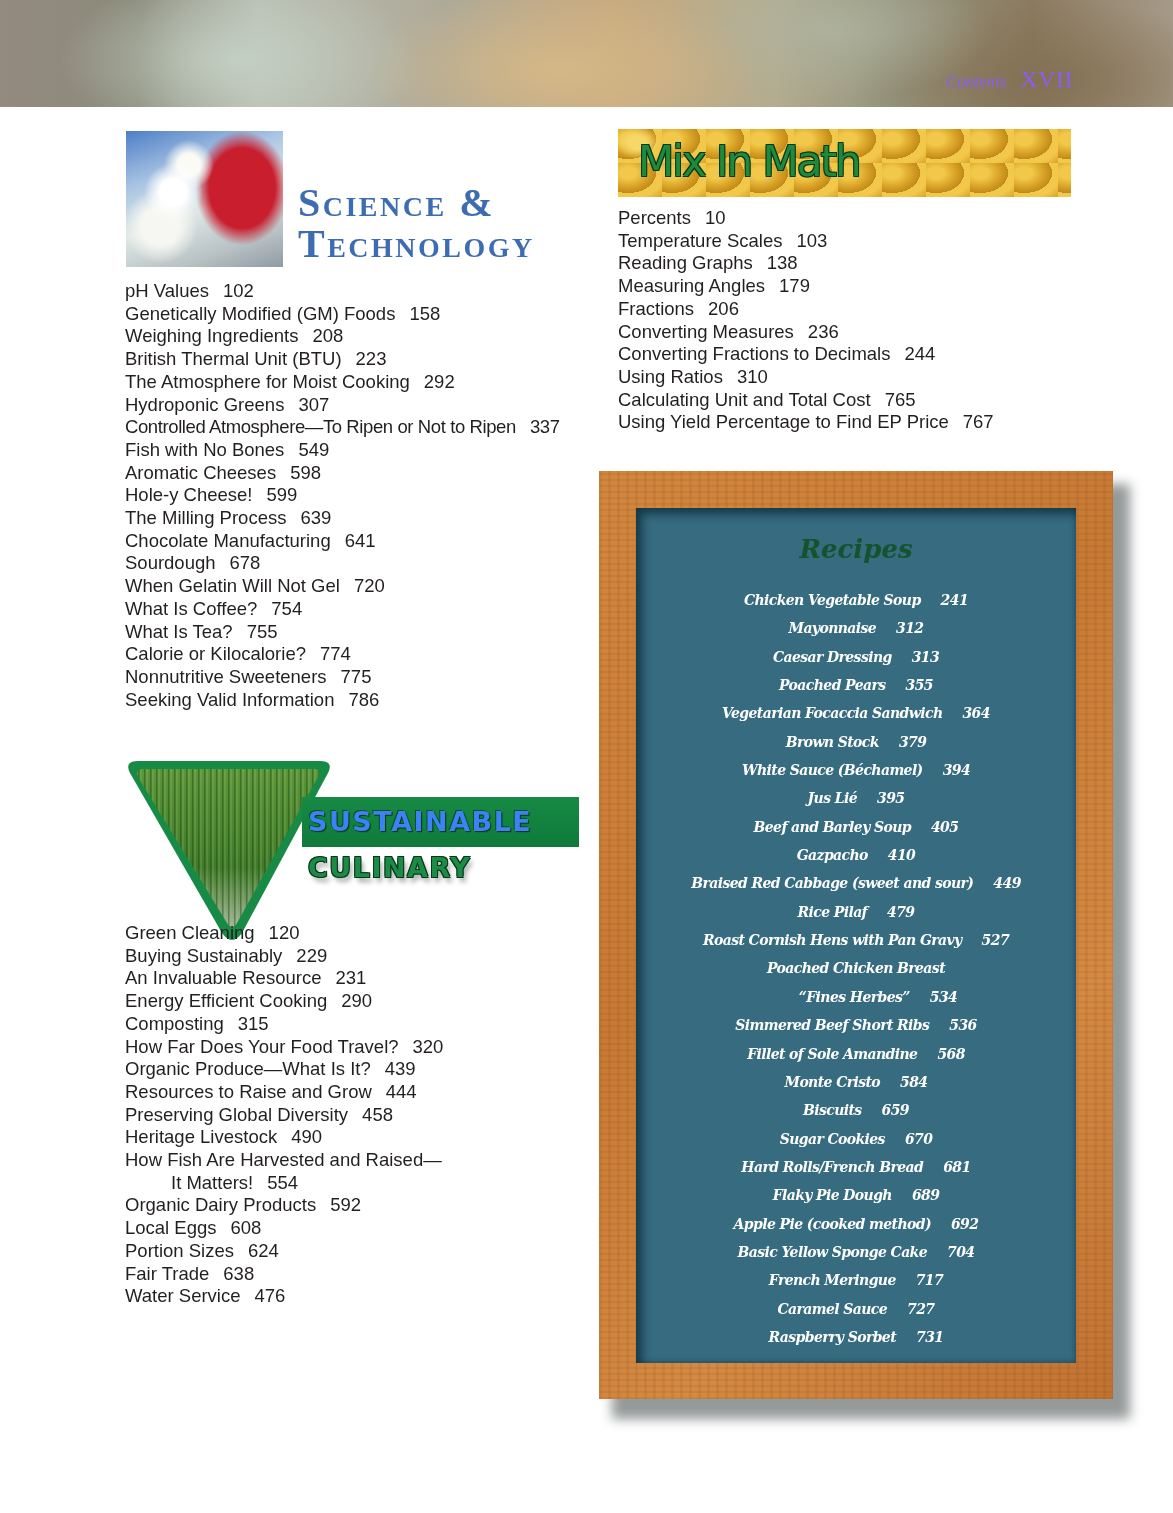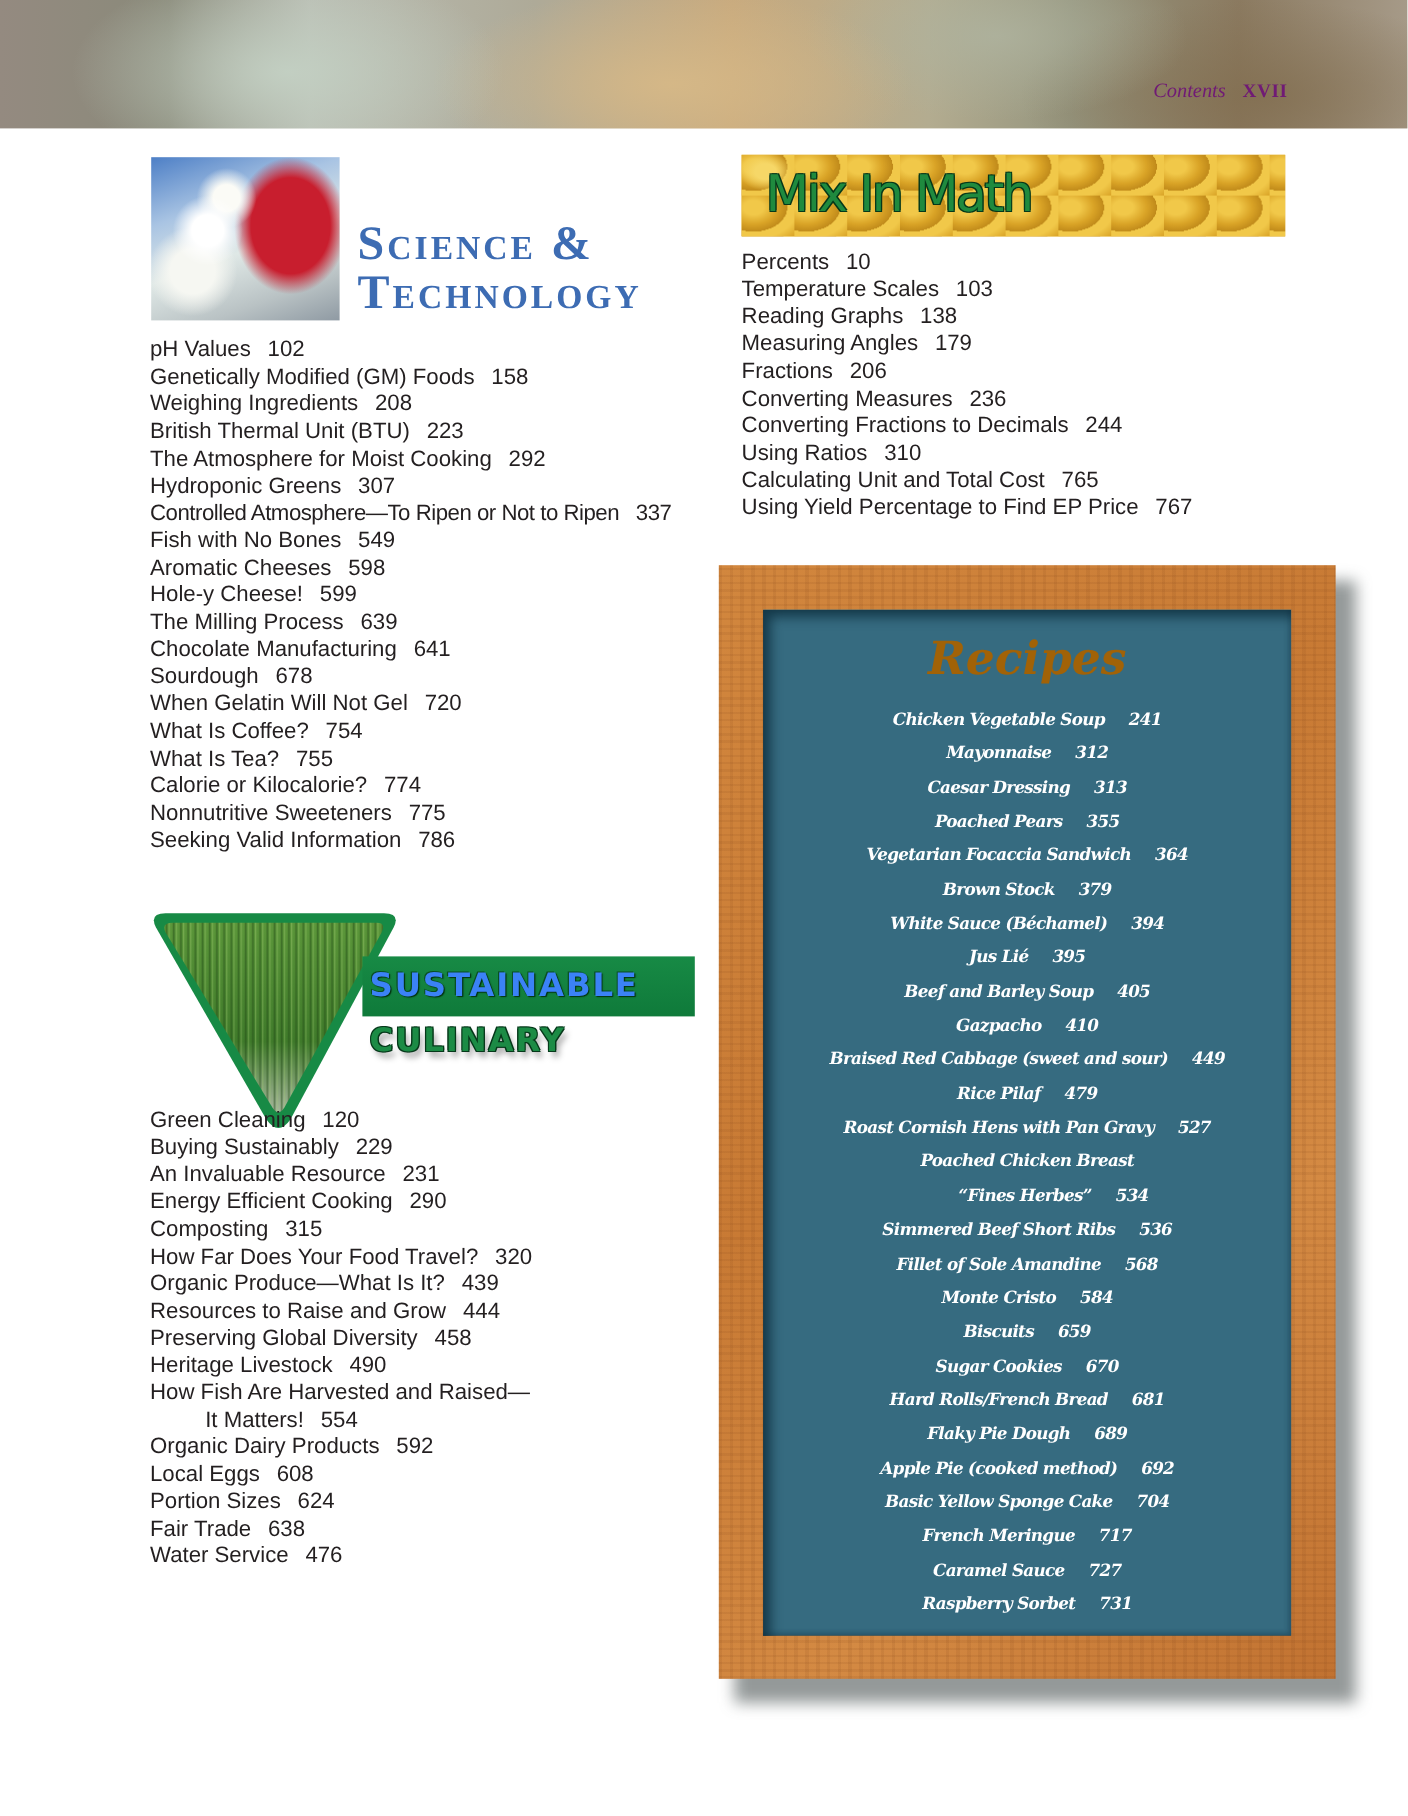"Contents" .running-head { color: #701a75 -> #8b5cf6 }
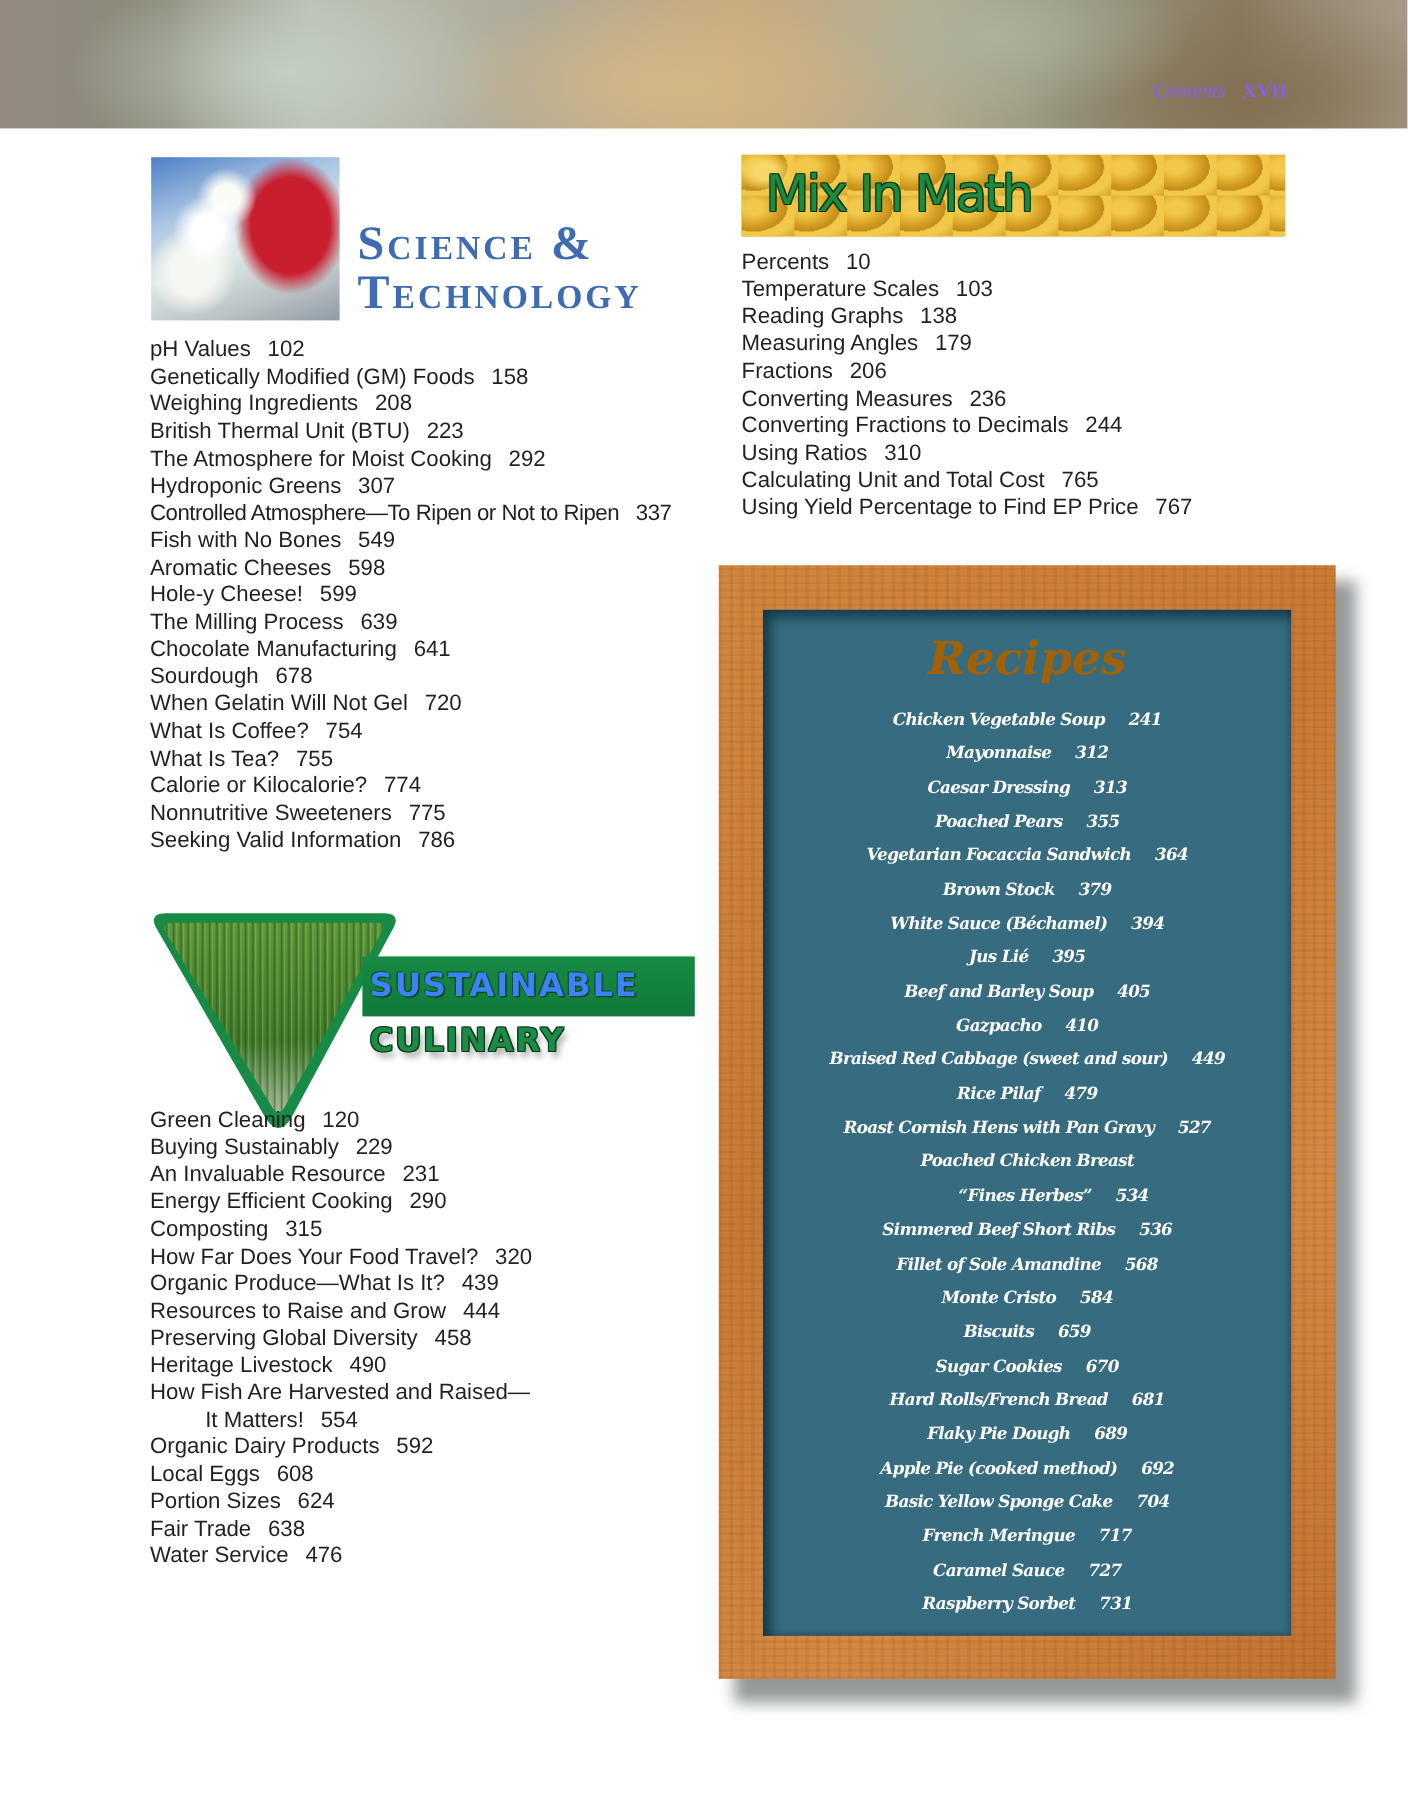"XVII" .running-head .pagenum { font-size: 16px -> 24px; font-weight: bold -> normal }
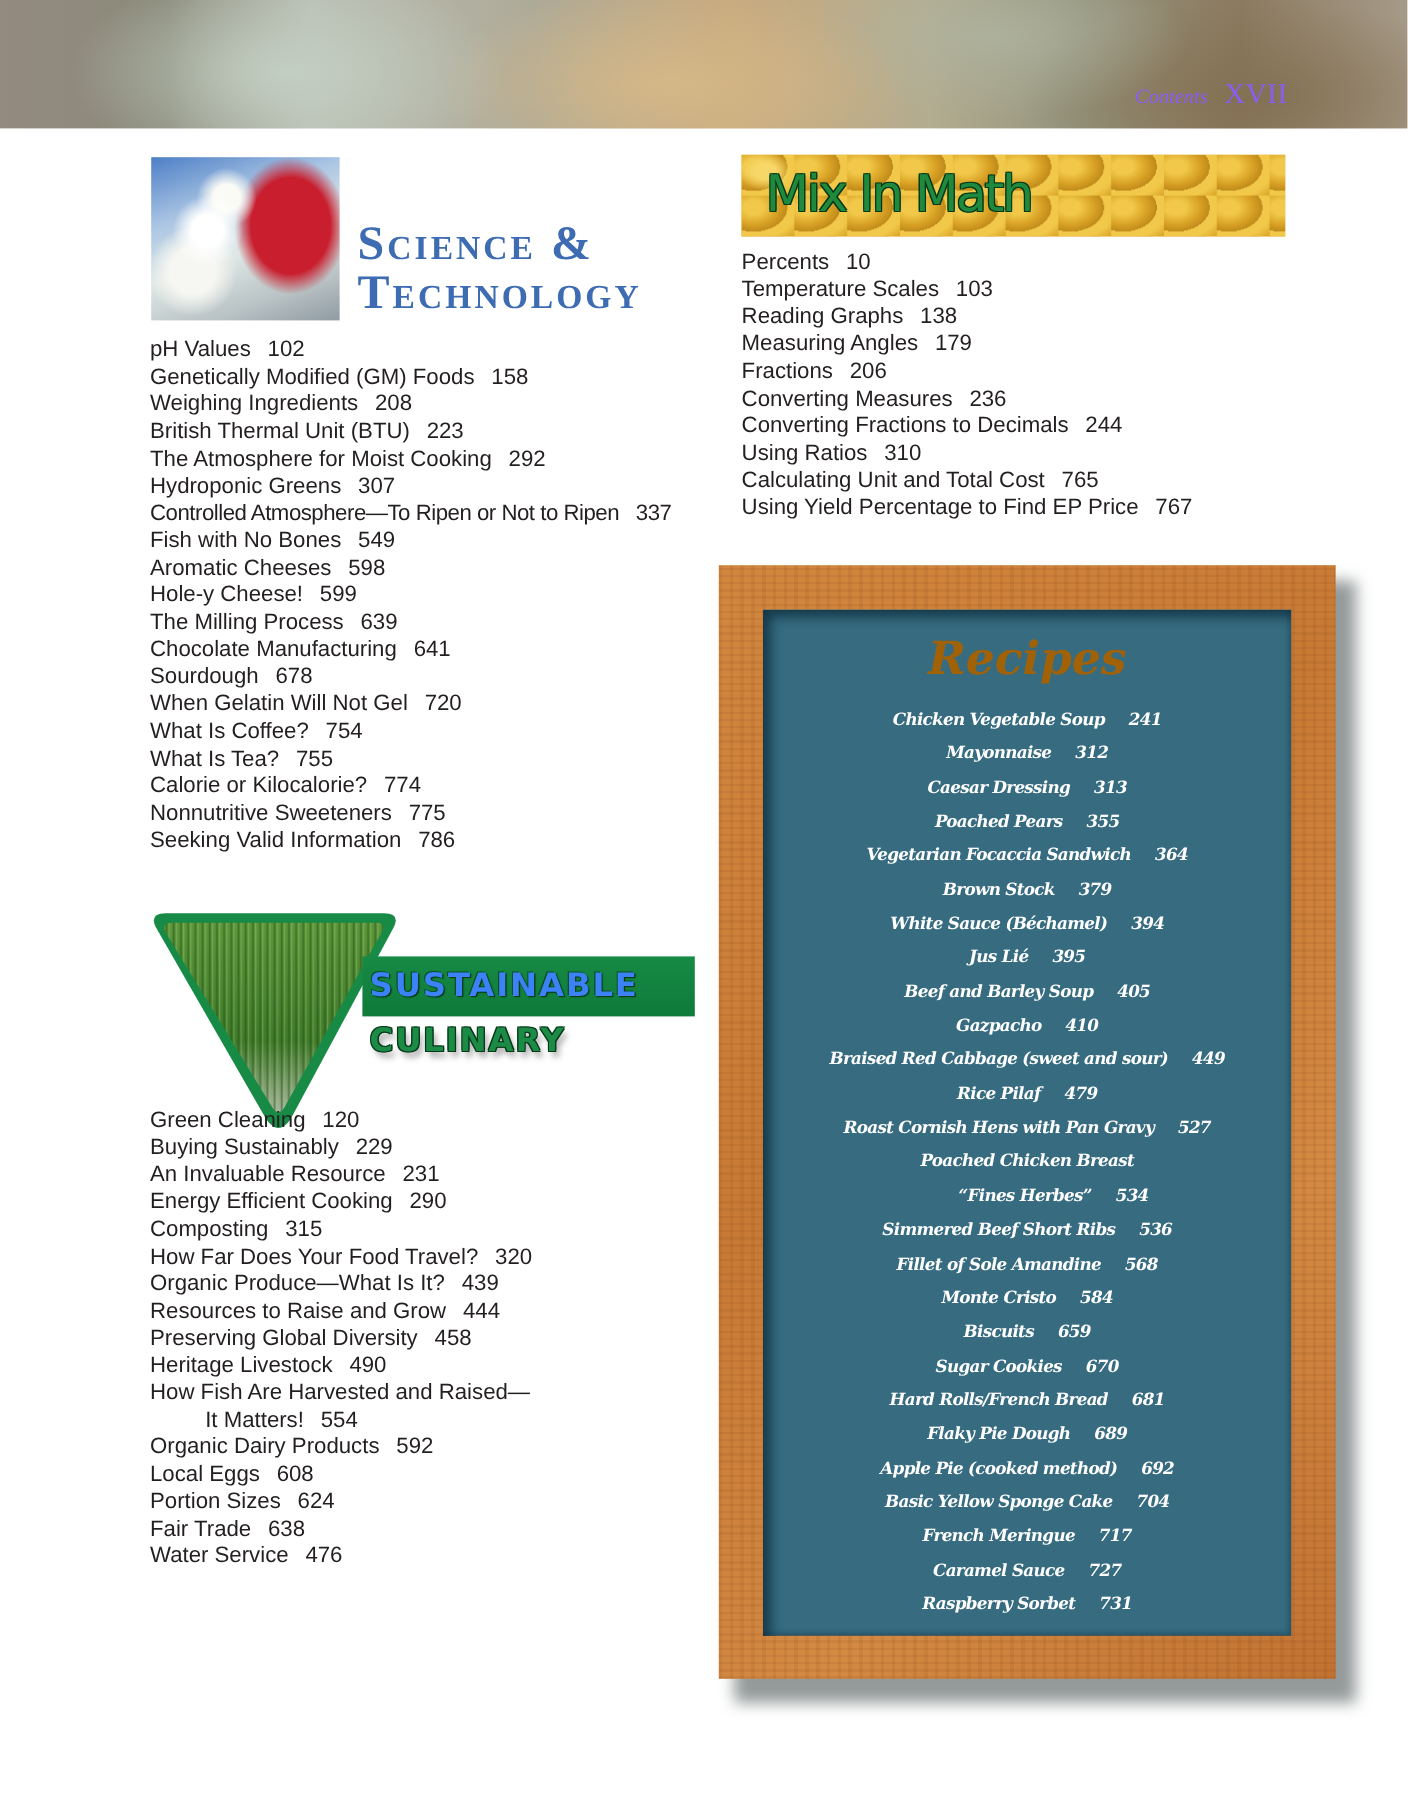"Recipes" .recipes-title { color: #a16207 -> #14532d; font-size: 38px -> 26px }
